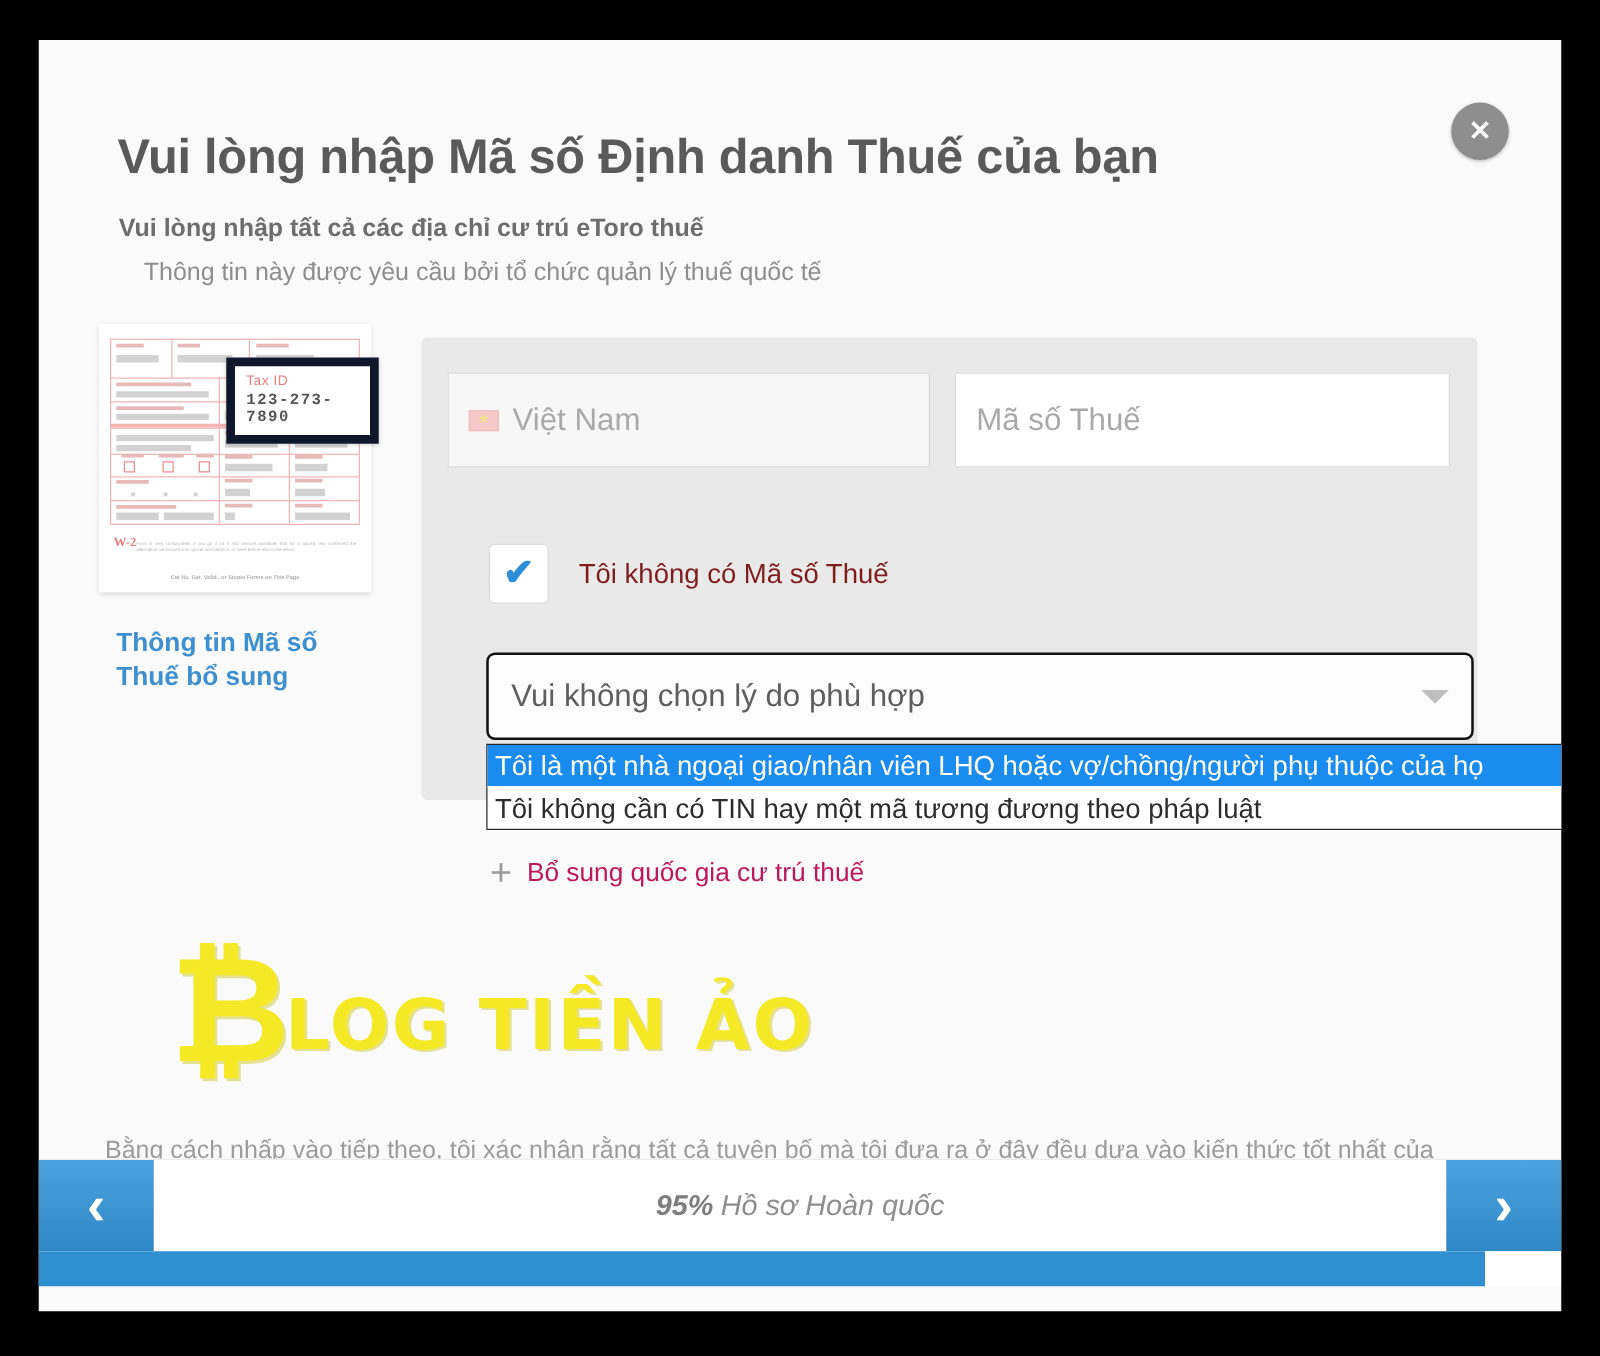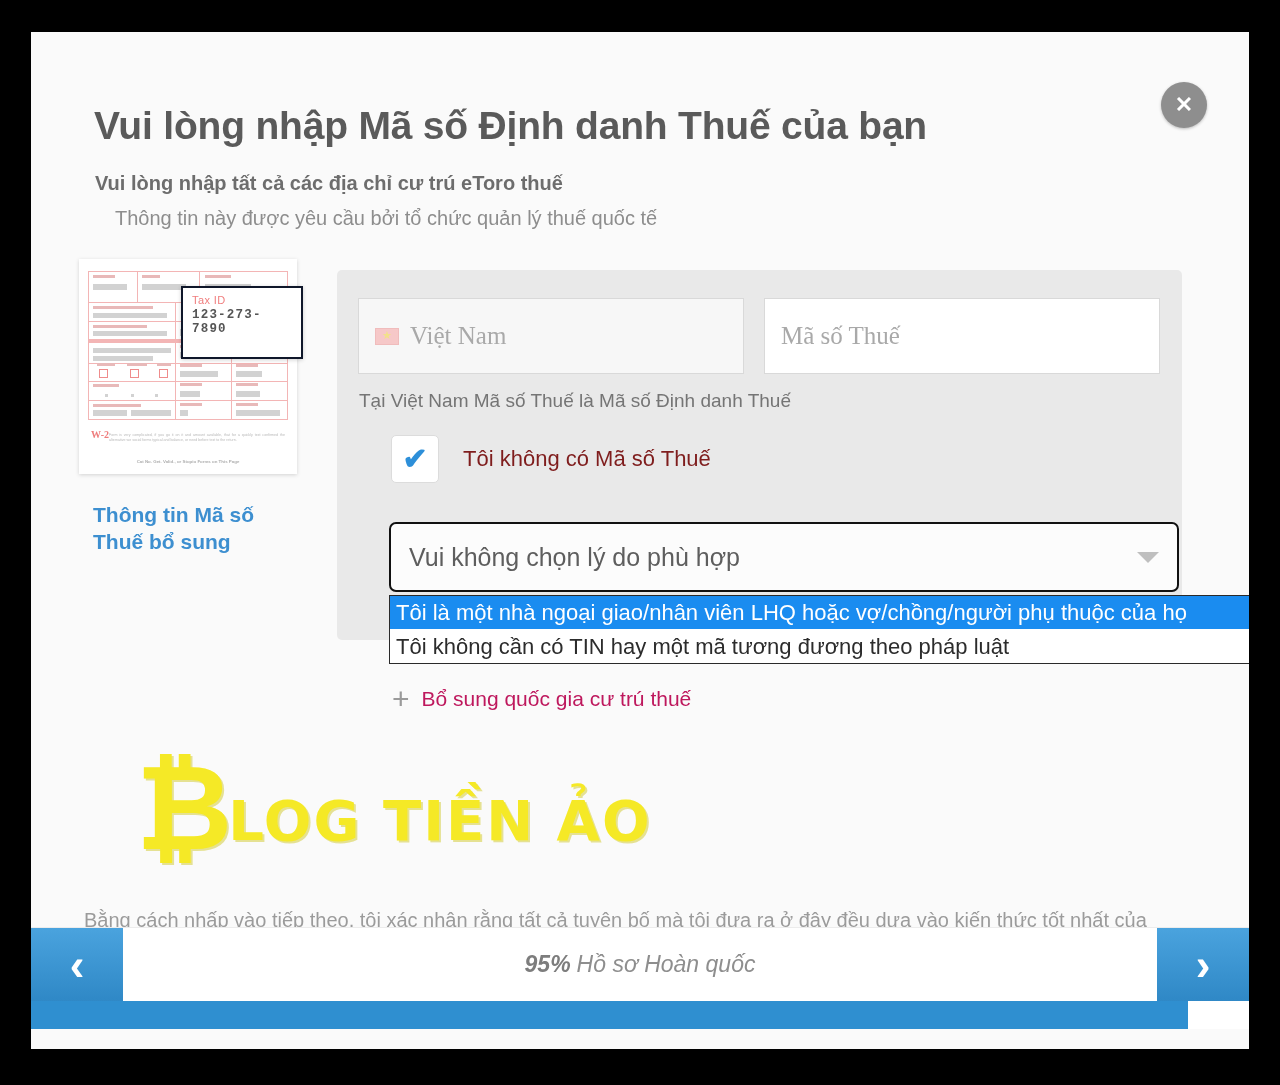"Tax ID" #taxid-callout { border: 2px solid #0f172a -> 7px solid #0f172a; padding: 6px 7px 21px 9px -> 6px 7px 7px 9px }
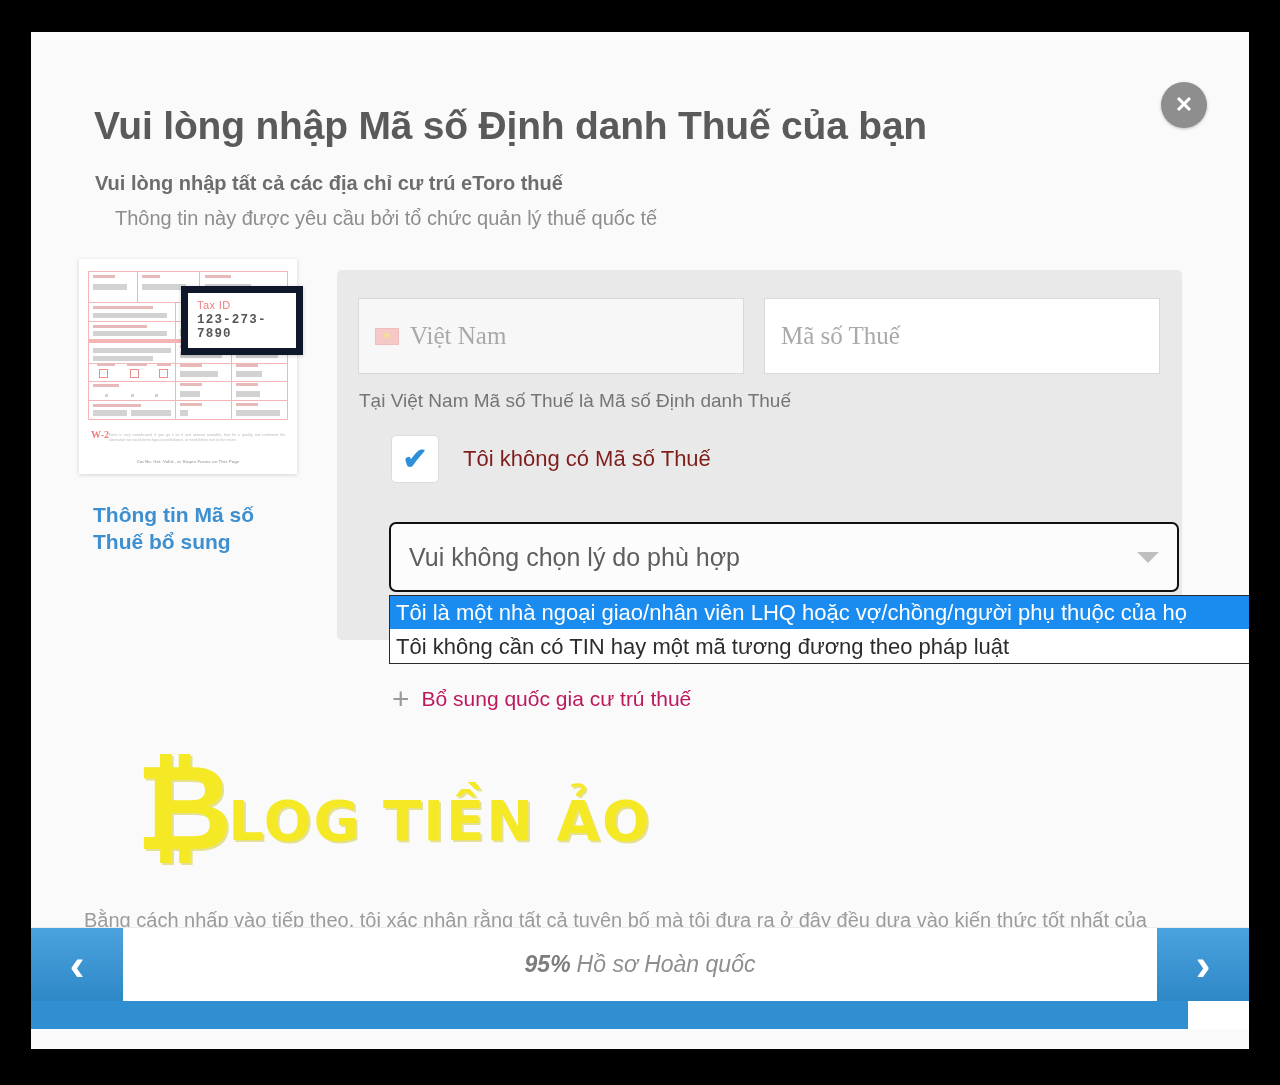"Việt Nam" #row-fields { font-family: Liberation Serif, serif -> none }
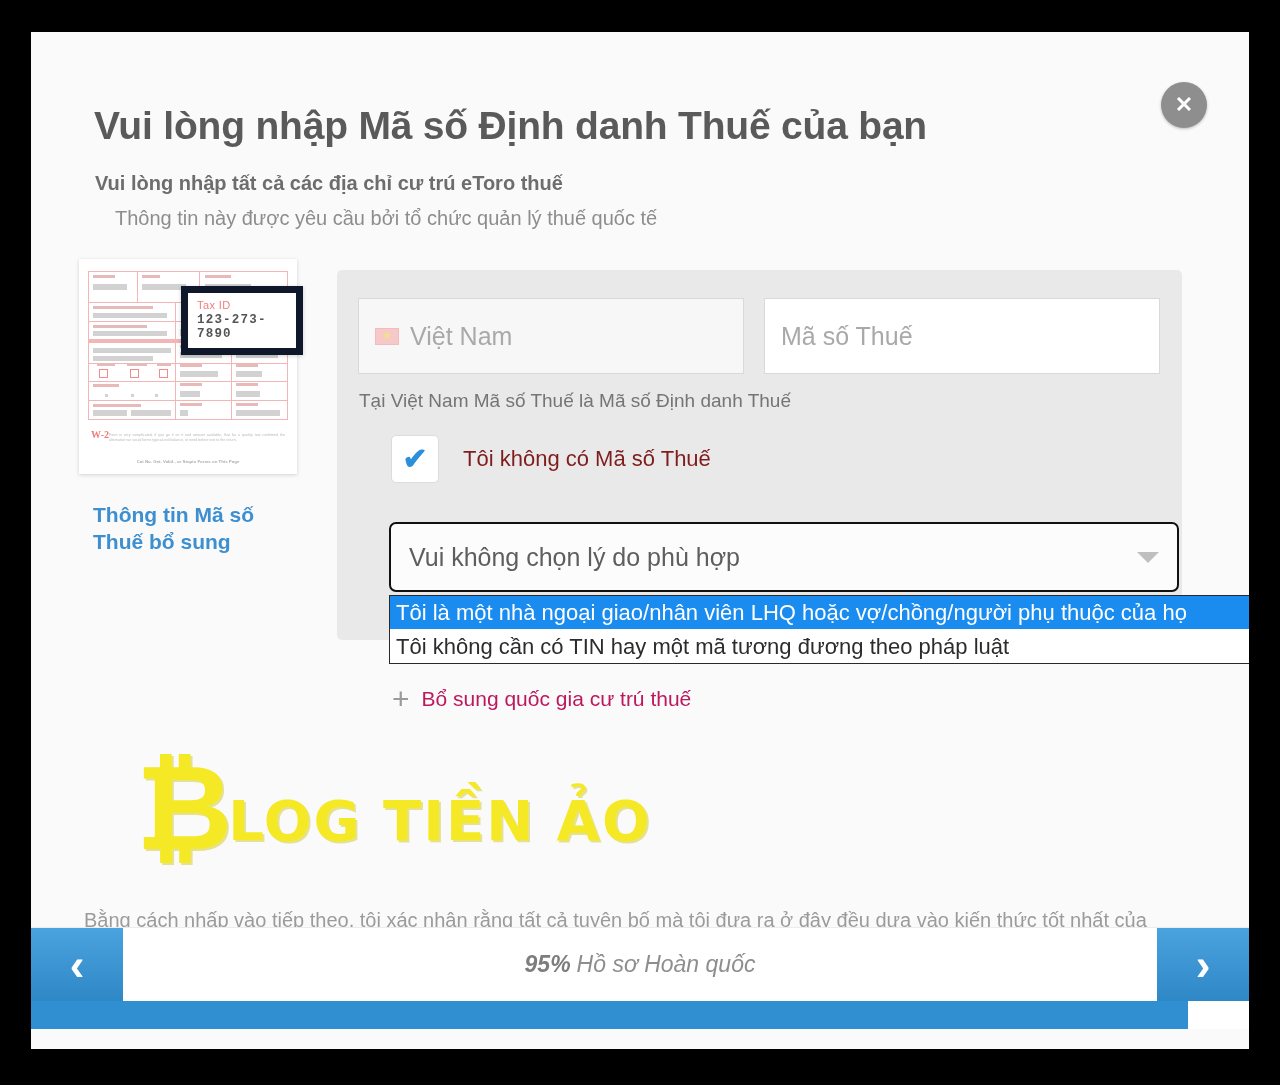"Tại Việt Nam Mã số" div { html: <div>Tại Việt Nam Mã số Thuế là Mã số Định danh Thuế</div> -> none }
